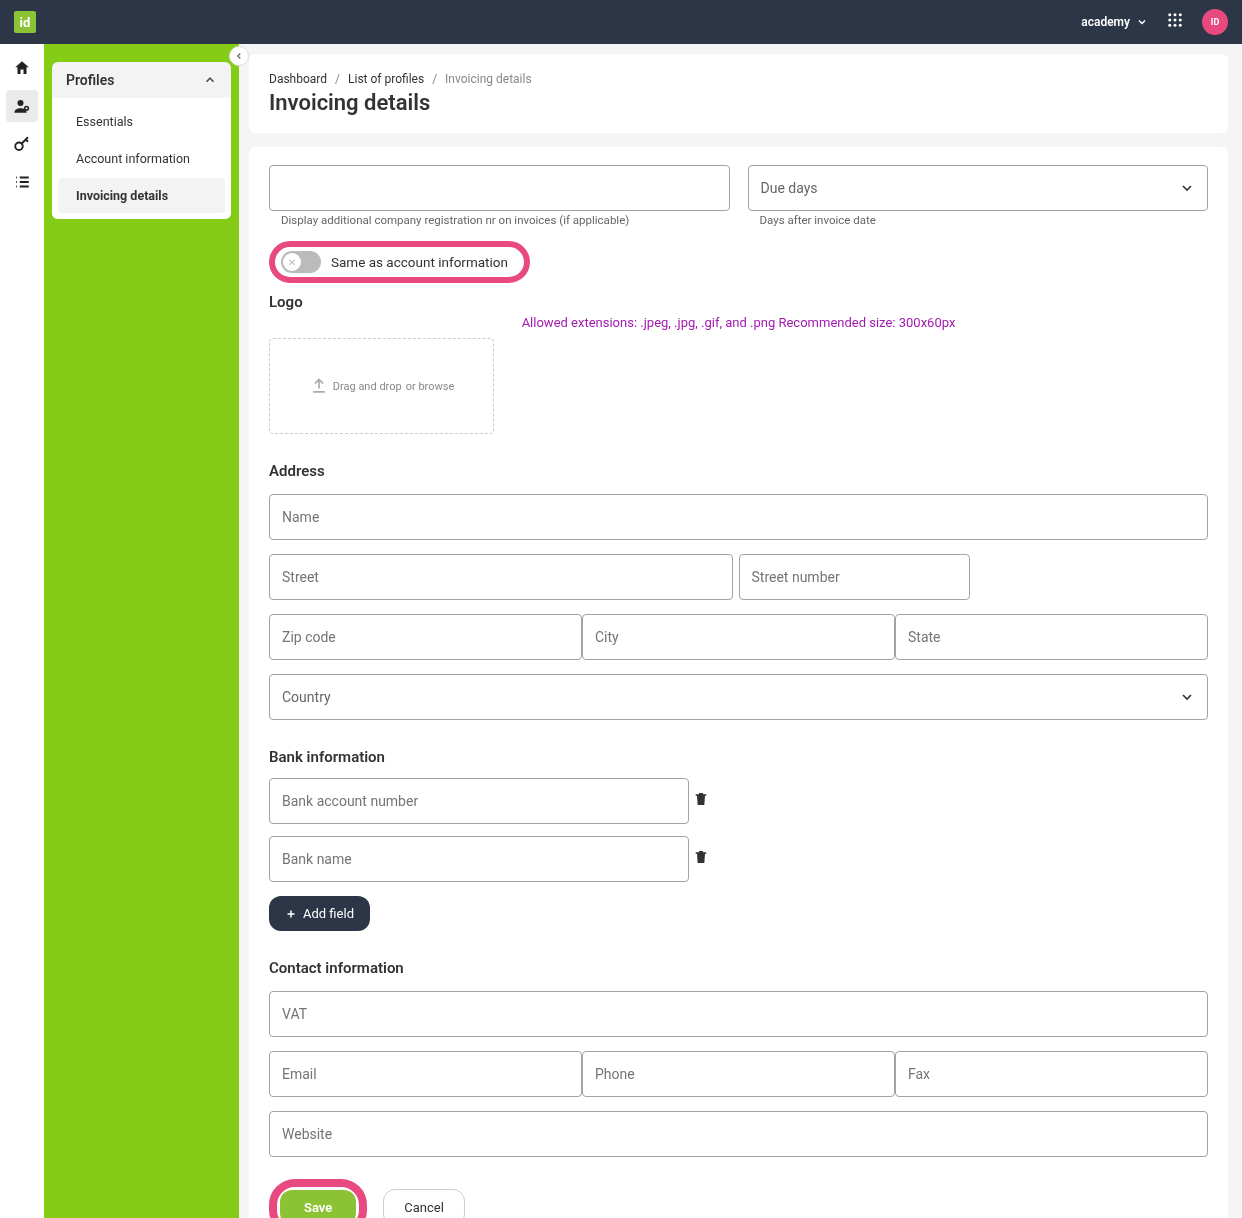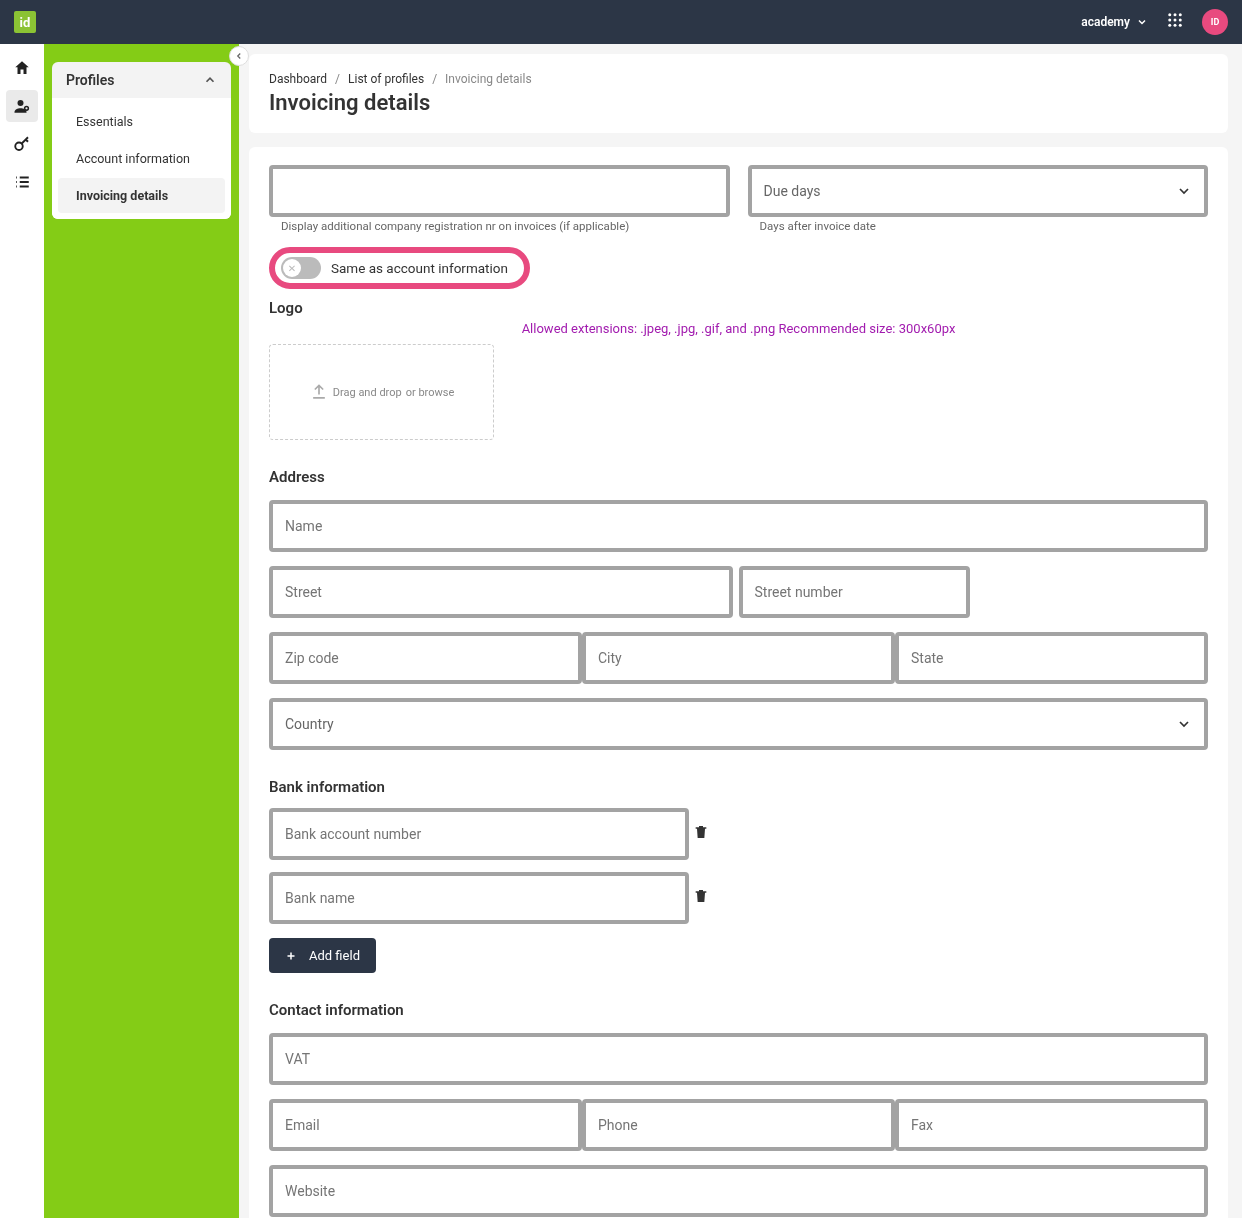"Due days" .input { border: 4px solid #a3a3a3 -> 1px solid #a3a3a3 }
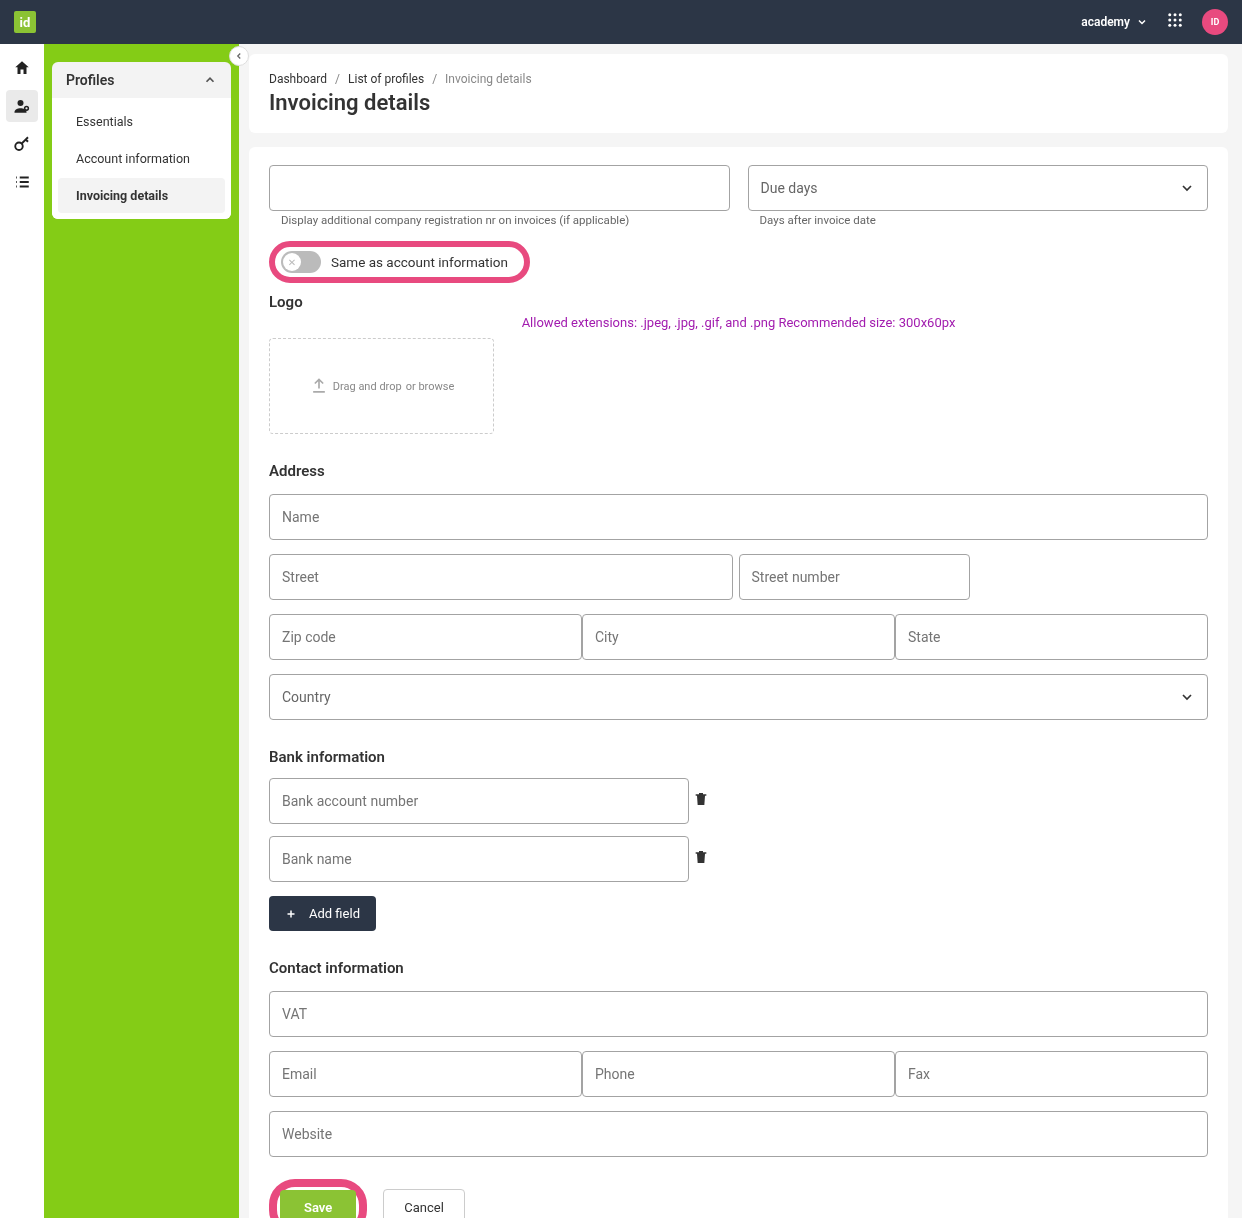"Add field" .btn { border-radius: 4px -> 12px; gap: 12px -> 6px }
